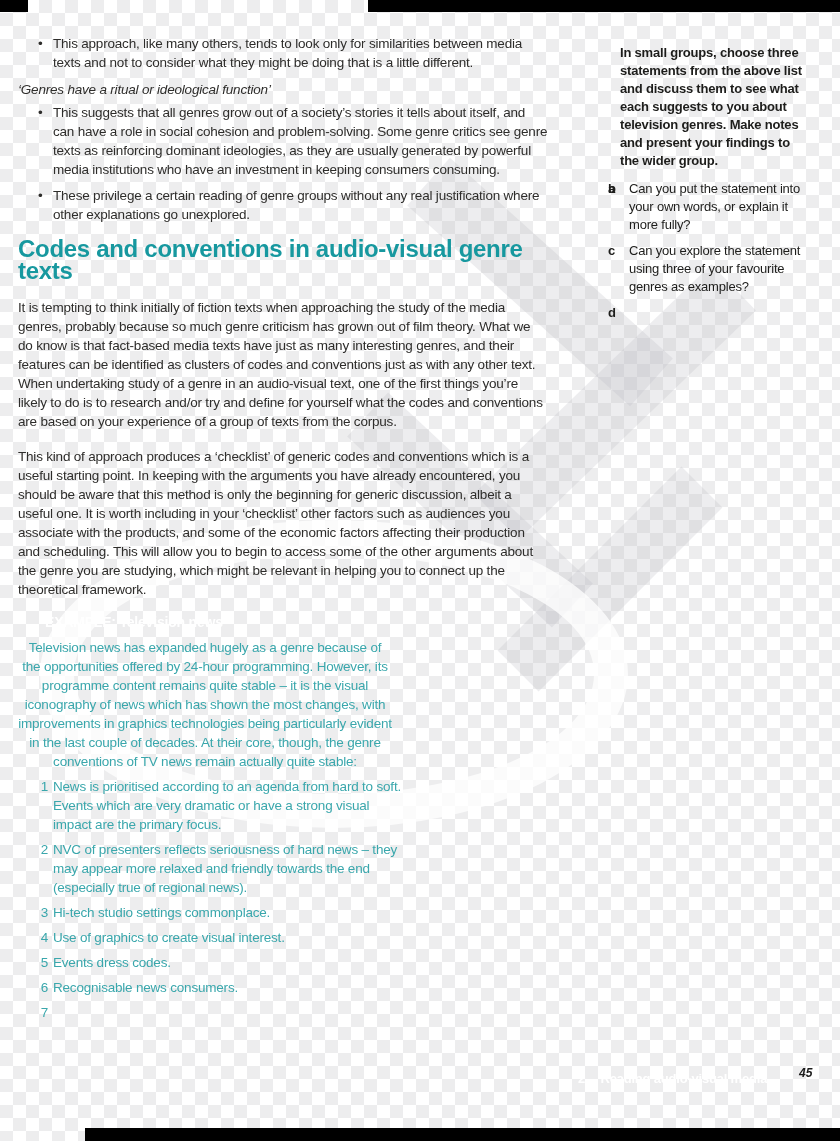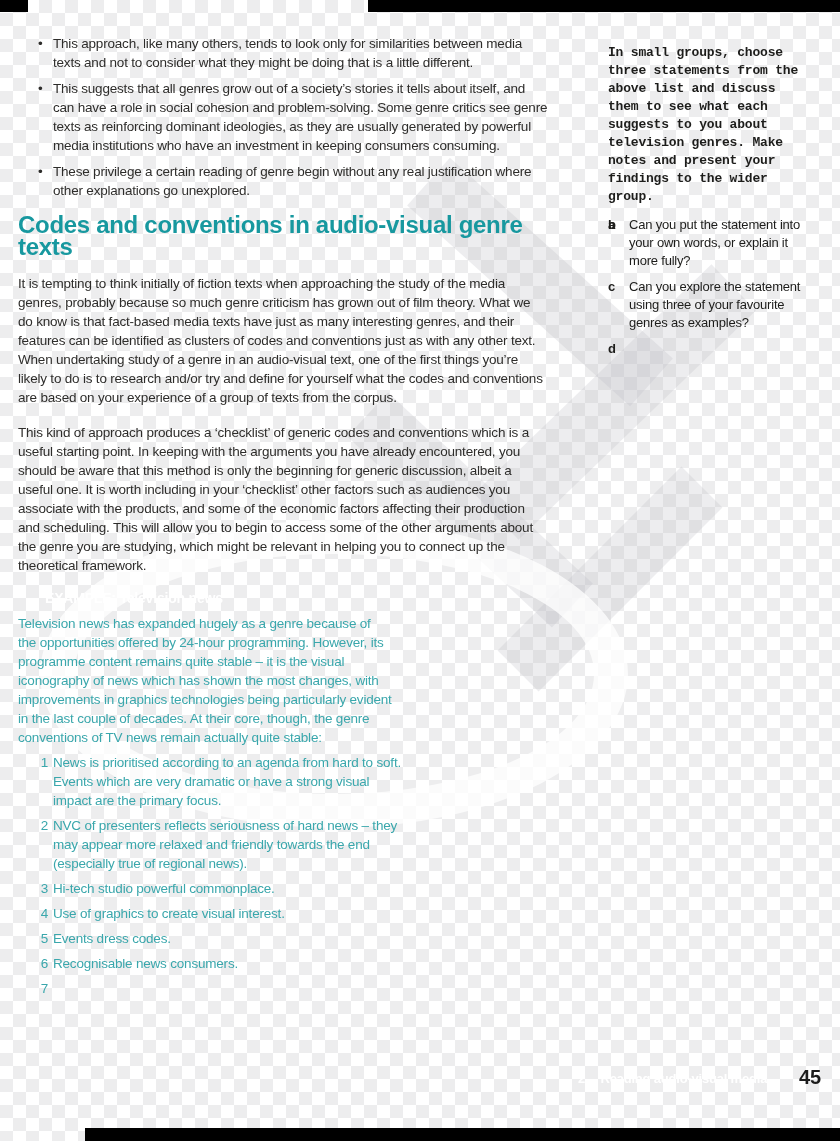"In small groups, choose three" .sidebar-intro { font-family: Liberation Mono, monospace -> none; margin: 0 0 10px 0 -> 0 0 10px 12px }
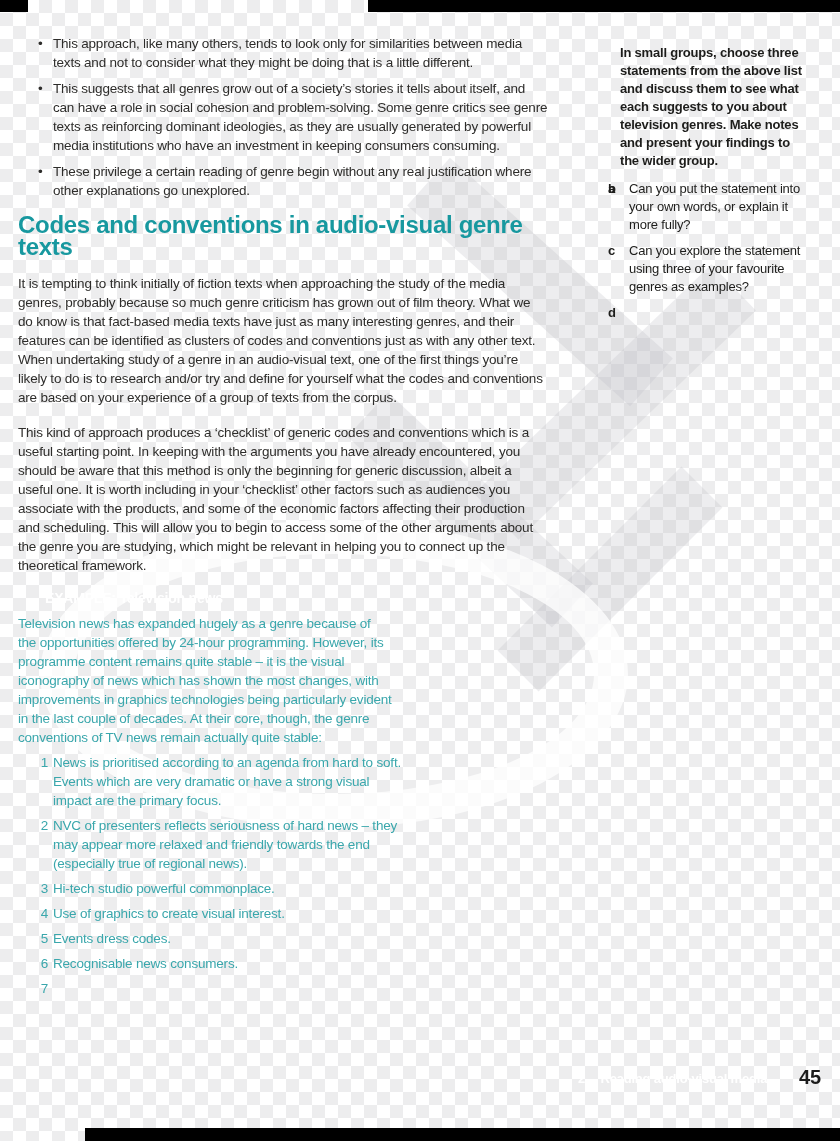"‘Genres have a ritual or" p.quote { html: none -> <p>‘Genres have a ritual or ideological function’</p> }
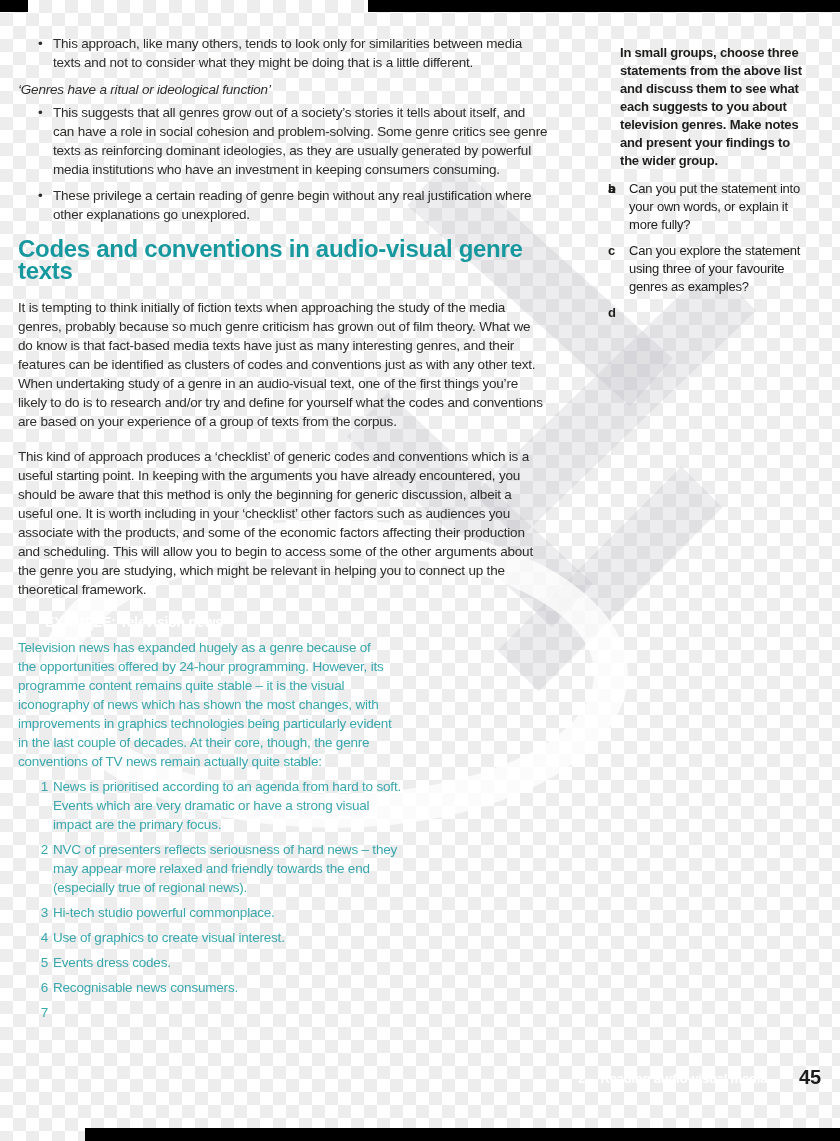"These privilege a certain reading" span { text: begin -> groups }
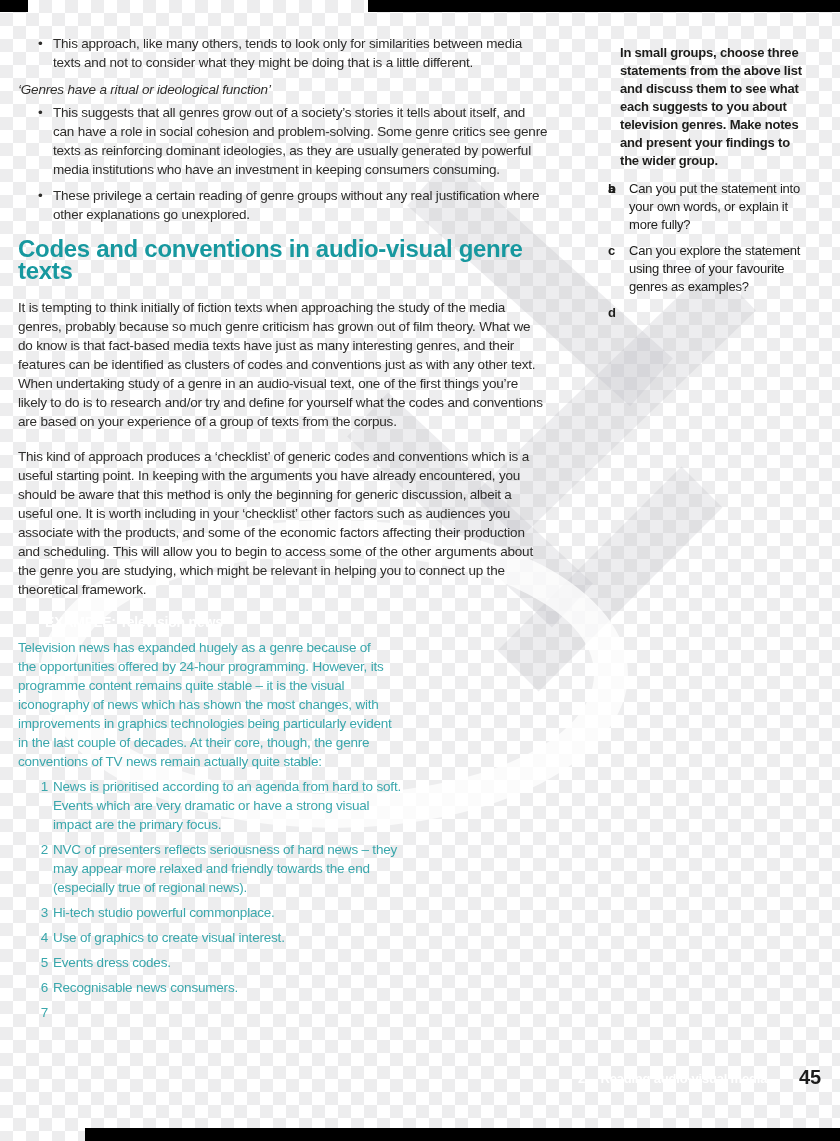"Television news has expanded hugely" .example-intro { text-align: none -> center }
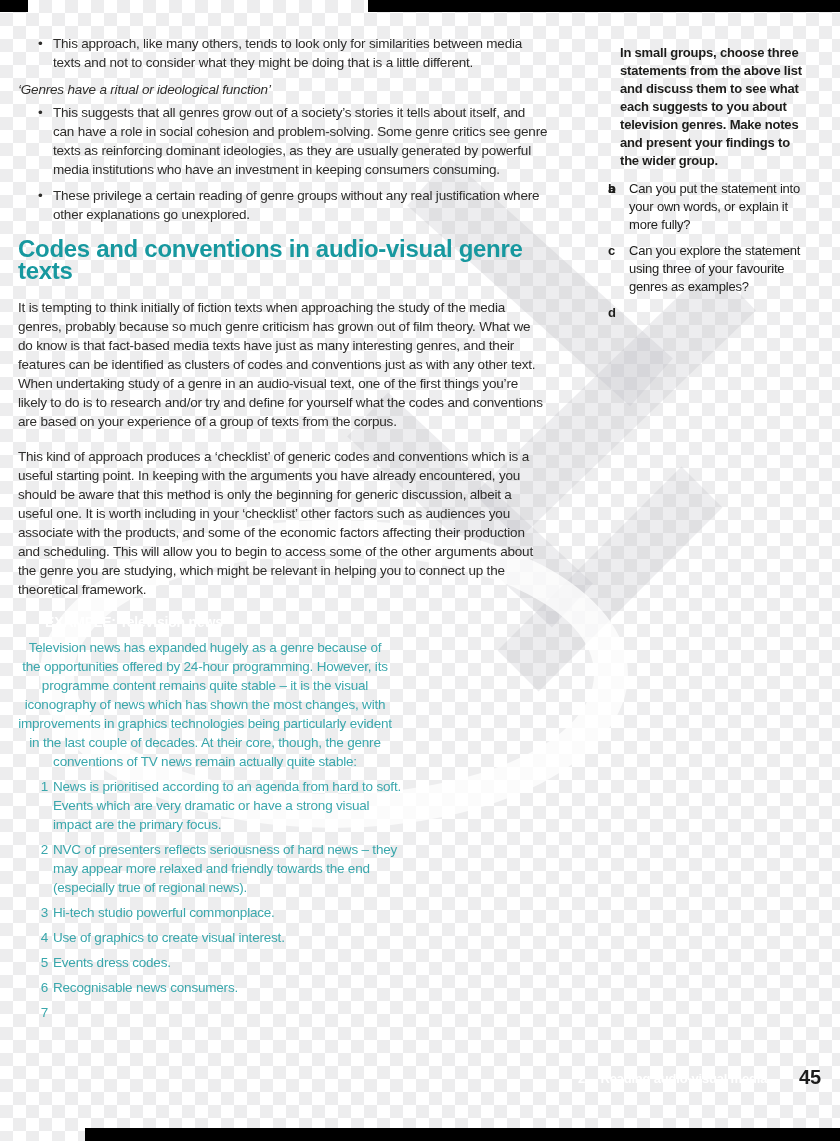"Hi-tech studio powerful commonplace." span { text: powerful -> settings }
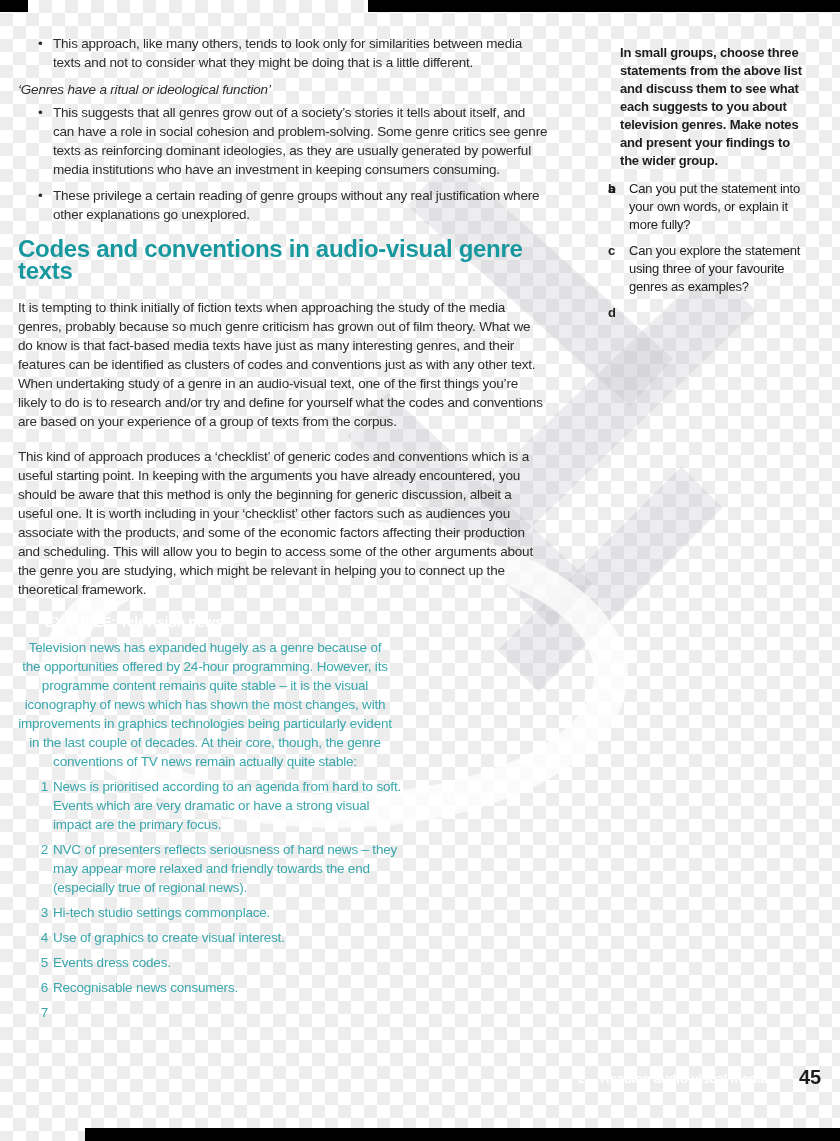"45" .page-number { font-size: 20px -> 12px; font-style: none -> italic }
